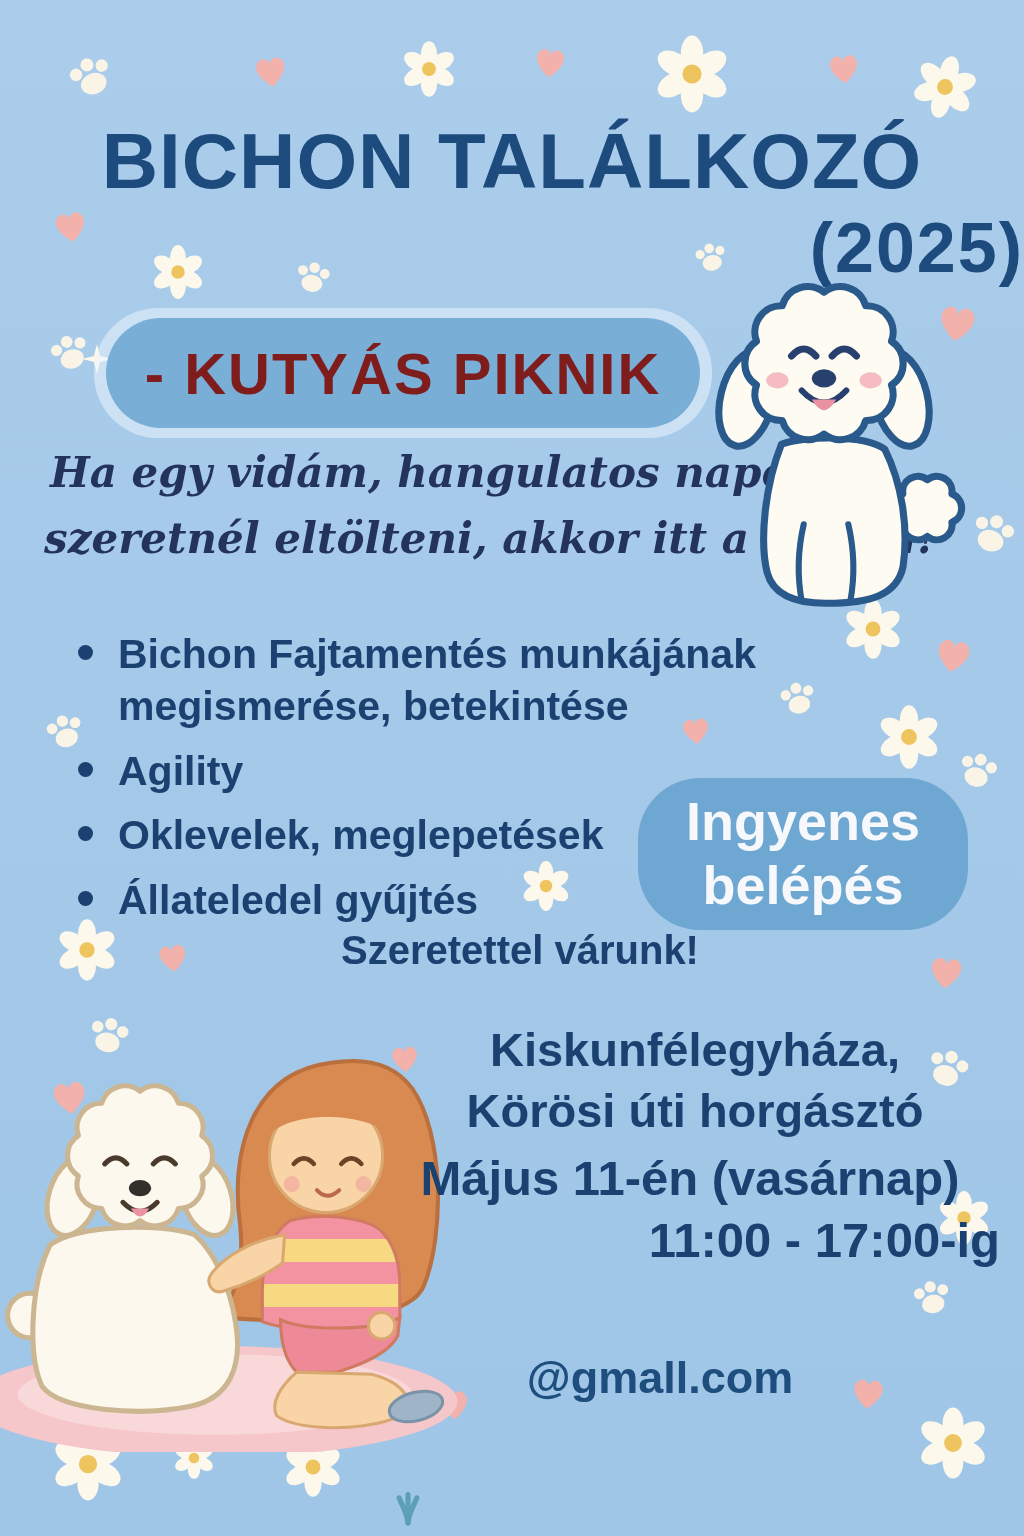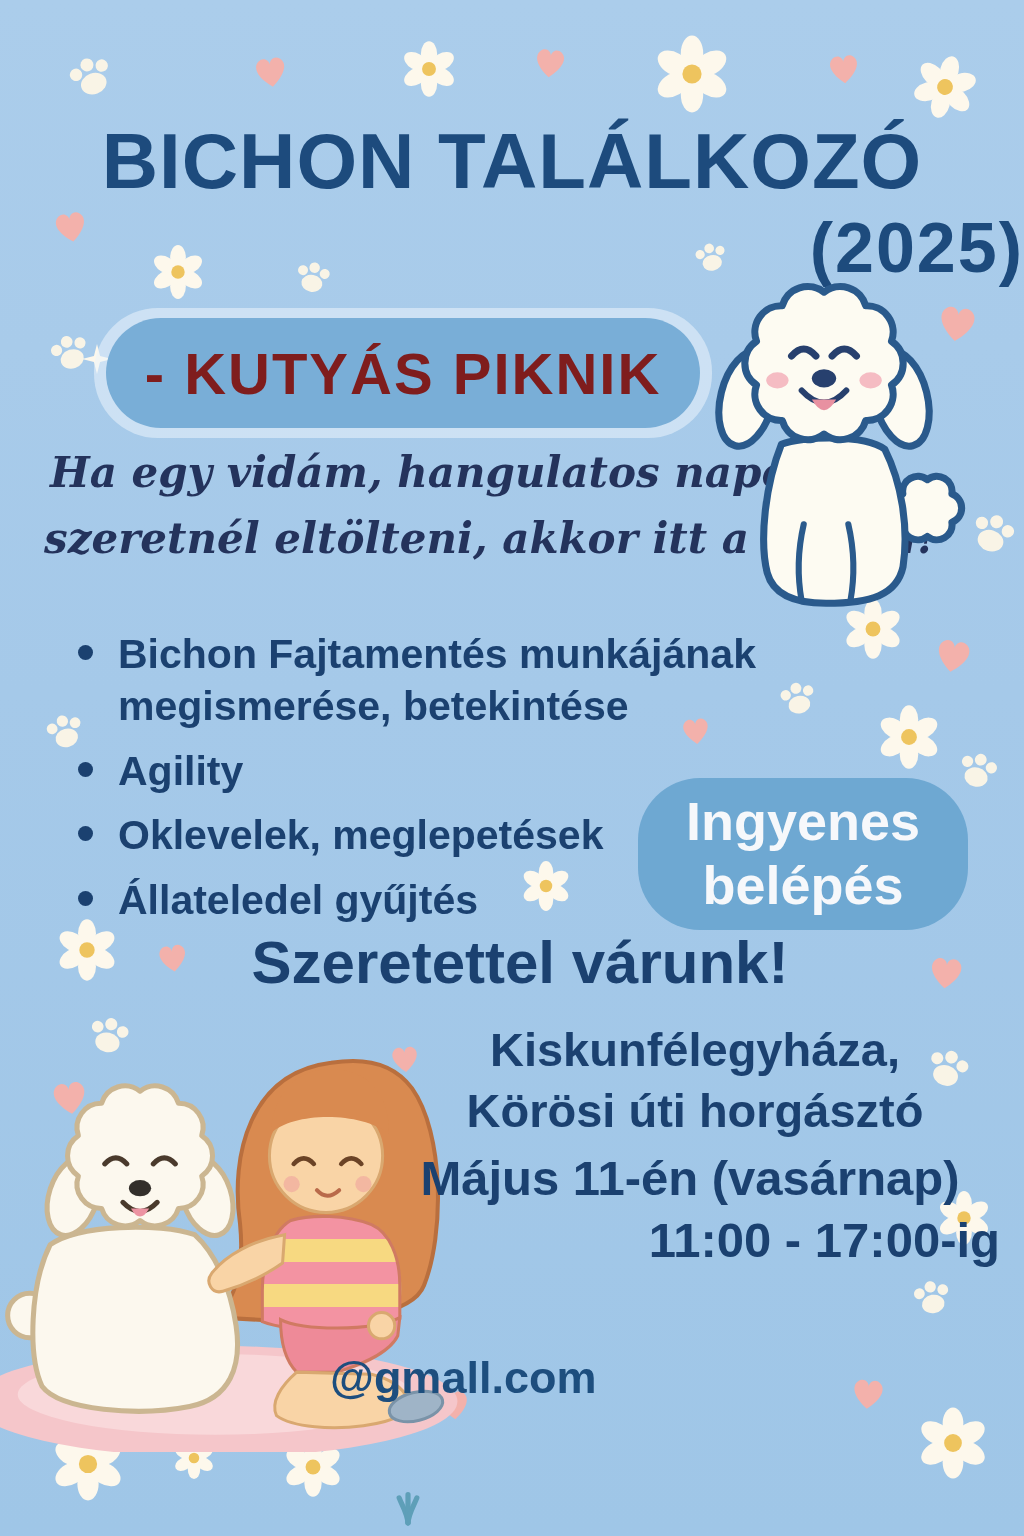"Szeretettel várunk!" .welcome { font-size: 60px -> 40px }
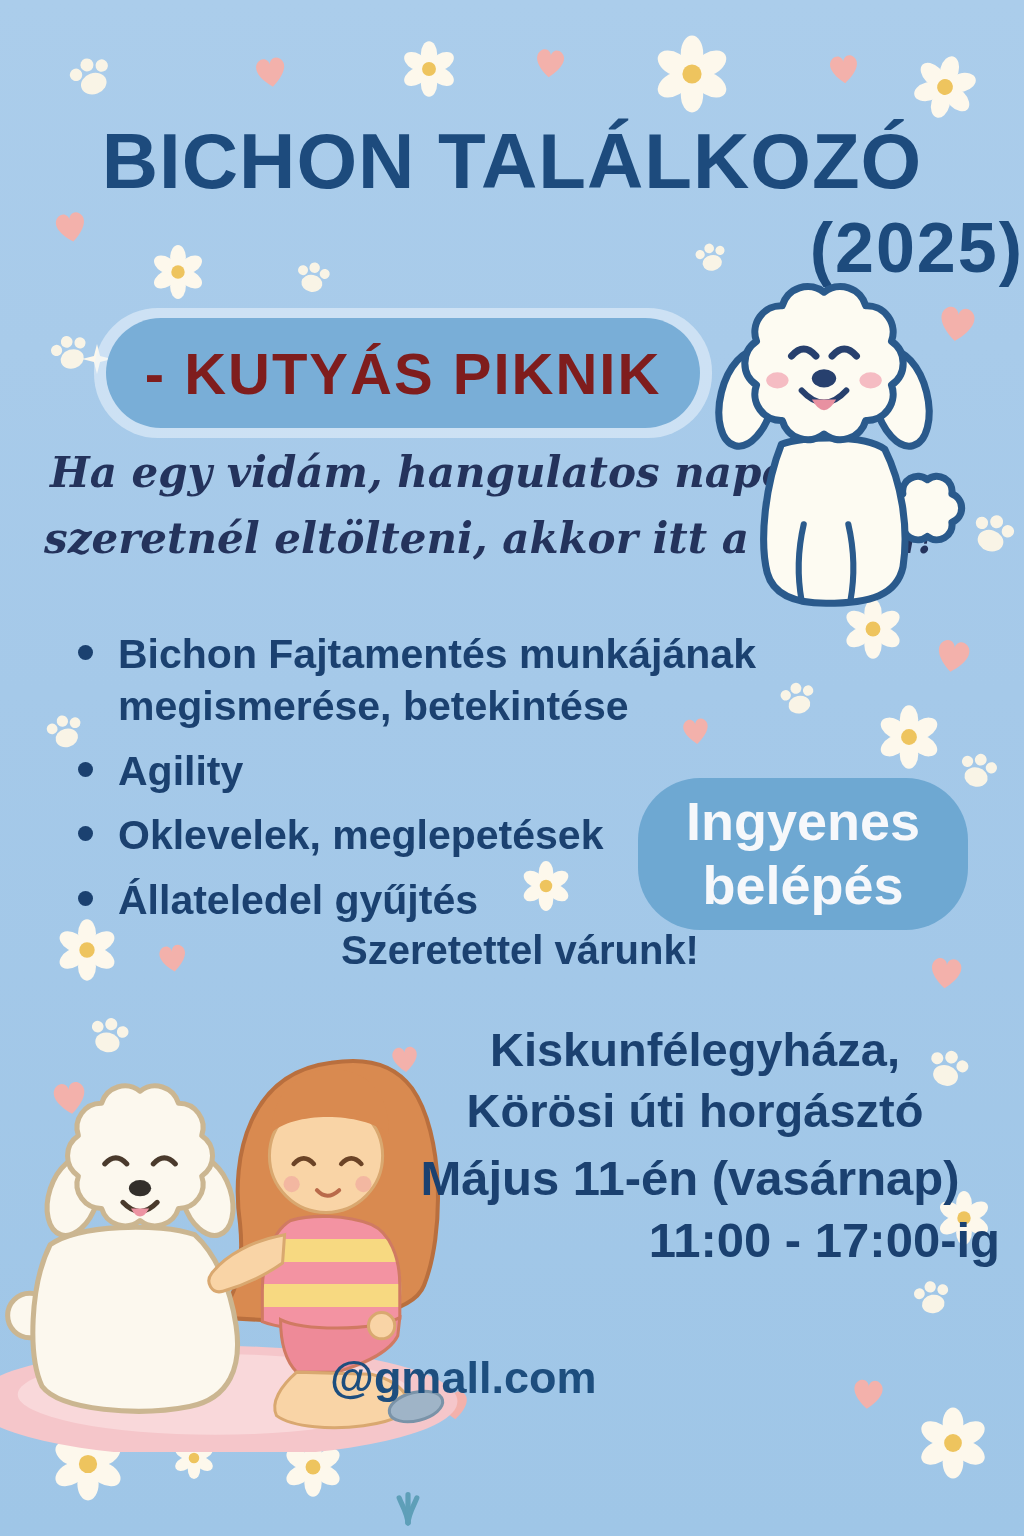"@gmall.com" .email-2 { text-align: left -> center }
